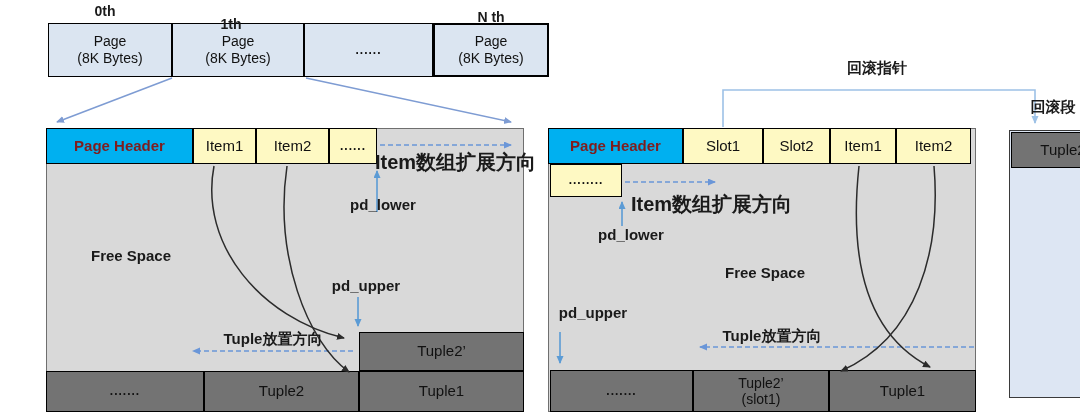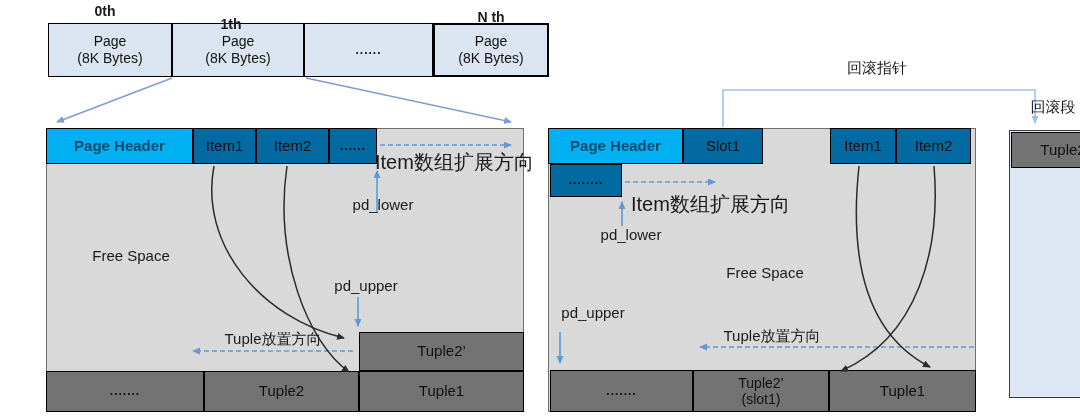"回滚指针" .lbl { font-weight: 400 -> 700 }
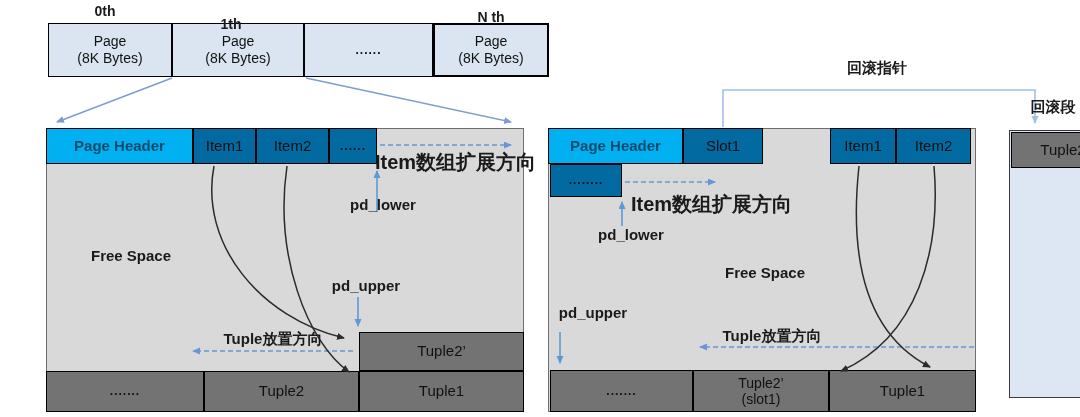"Page Header" .hdr { color: #0c4a6e -> #7f1d1d }
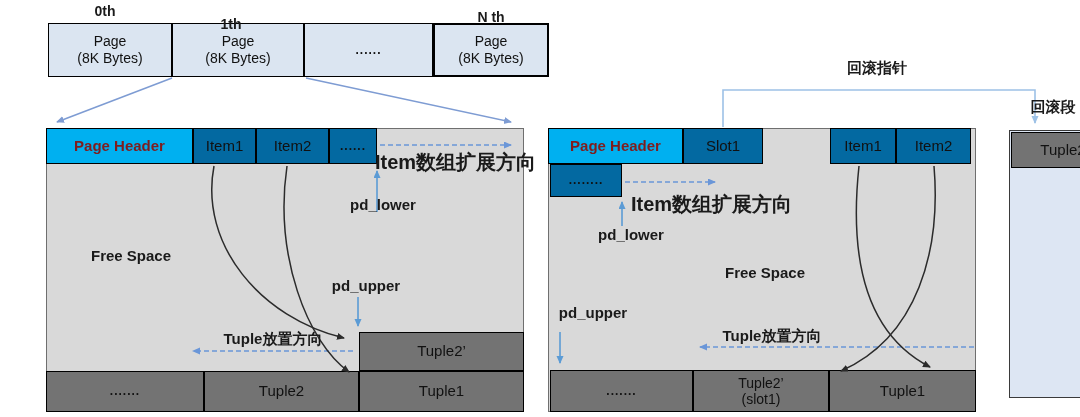"Item1" .item { background: #0369a1 -> #fef9c3 }
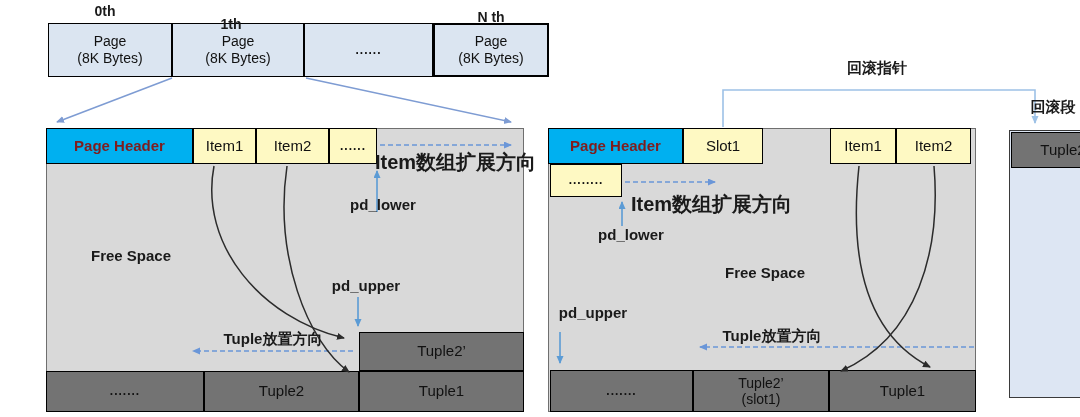"Slot2" div.abs { html: none -> <div>Slot2</div> }
